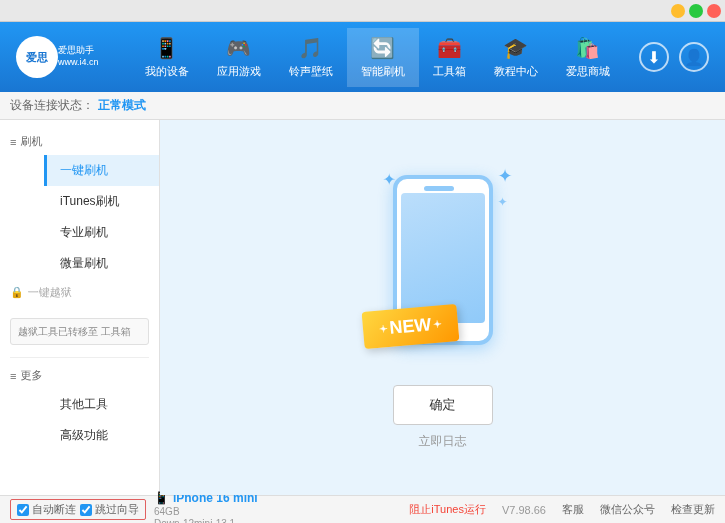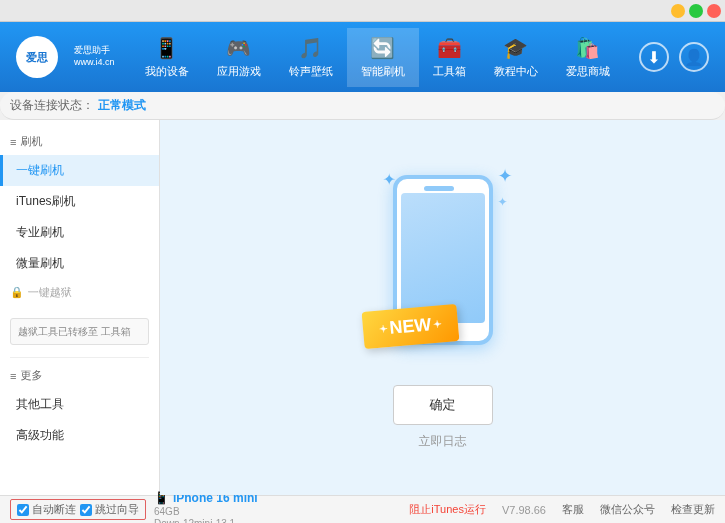"爱思助手" .logo-text { margin-left: 16px -> 0 }
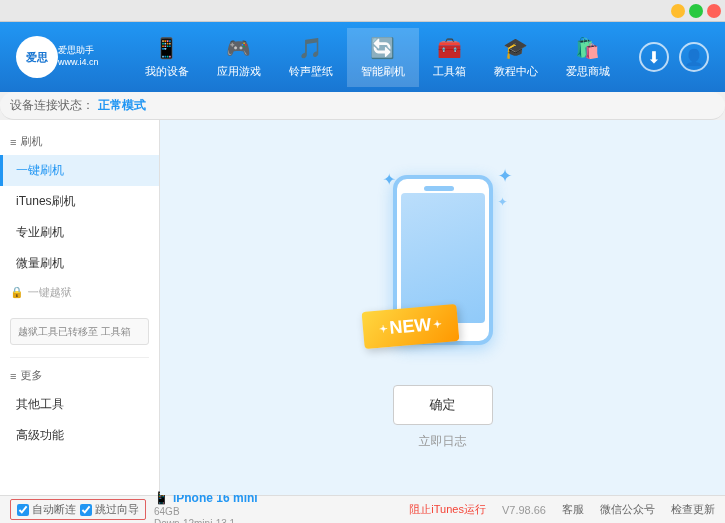"设备连接状态：" .status-bar { border-radius: 14px -> none }
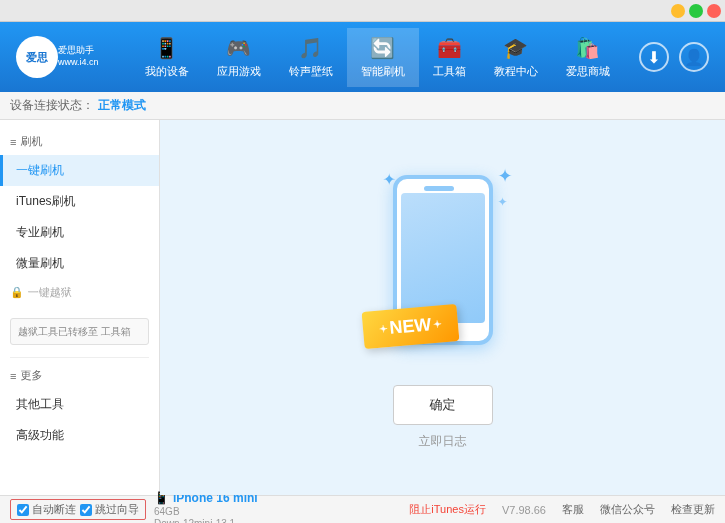"一键刷机" .sidebar-item { margin-left: none -> 44px }
